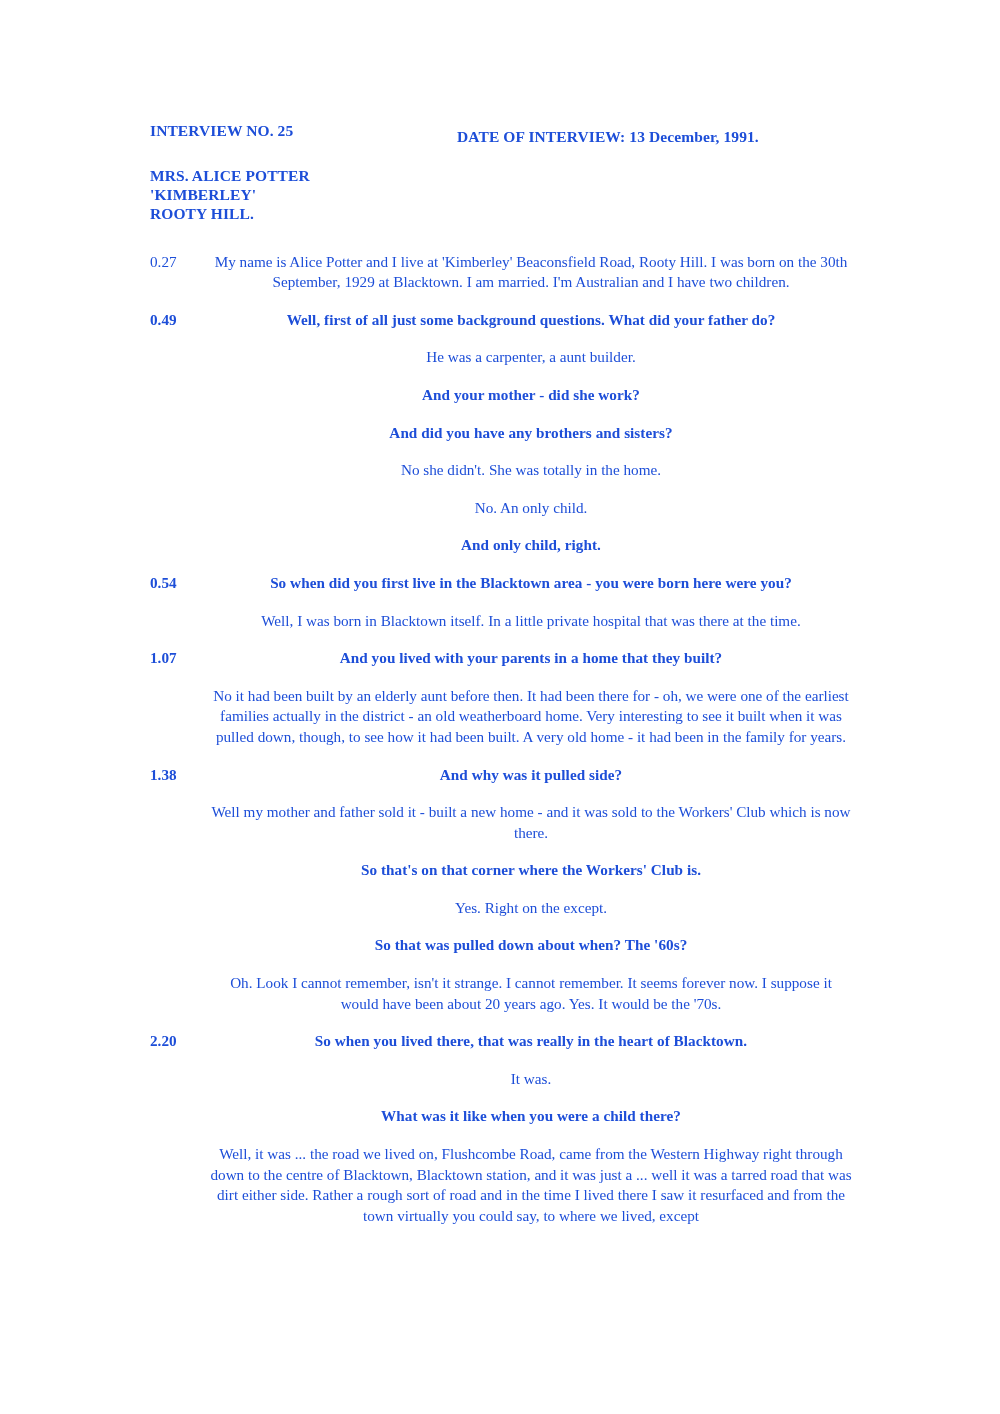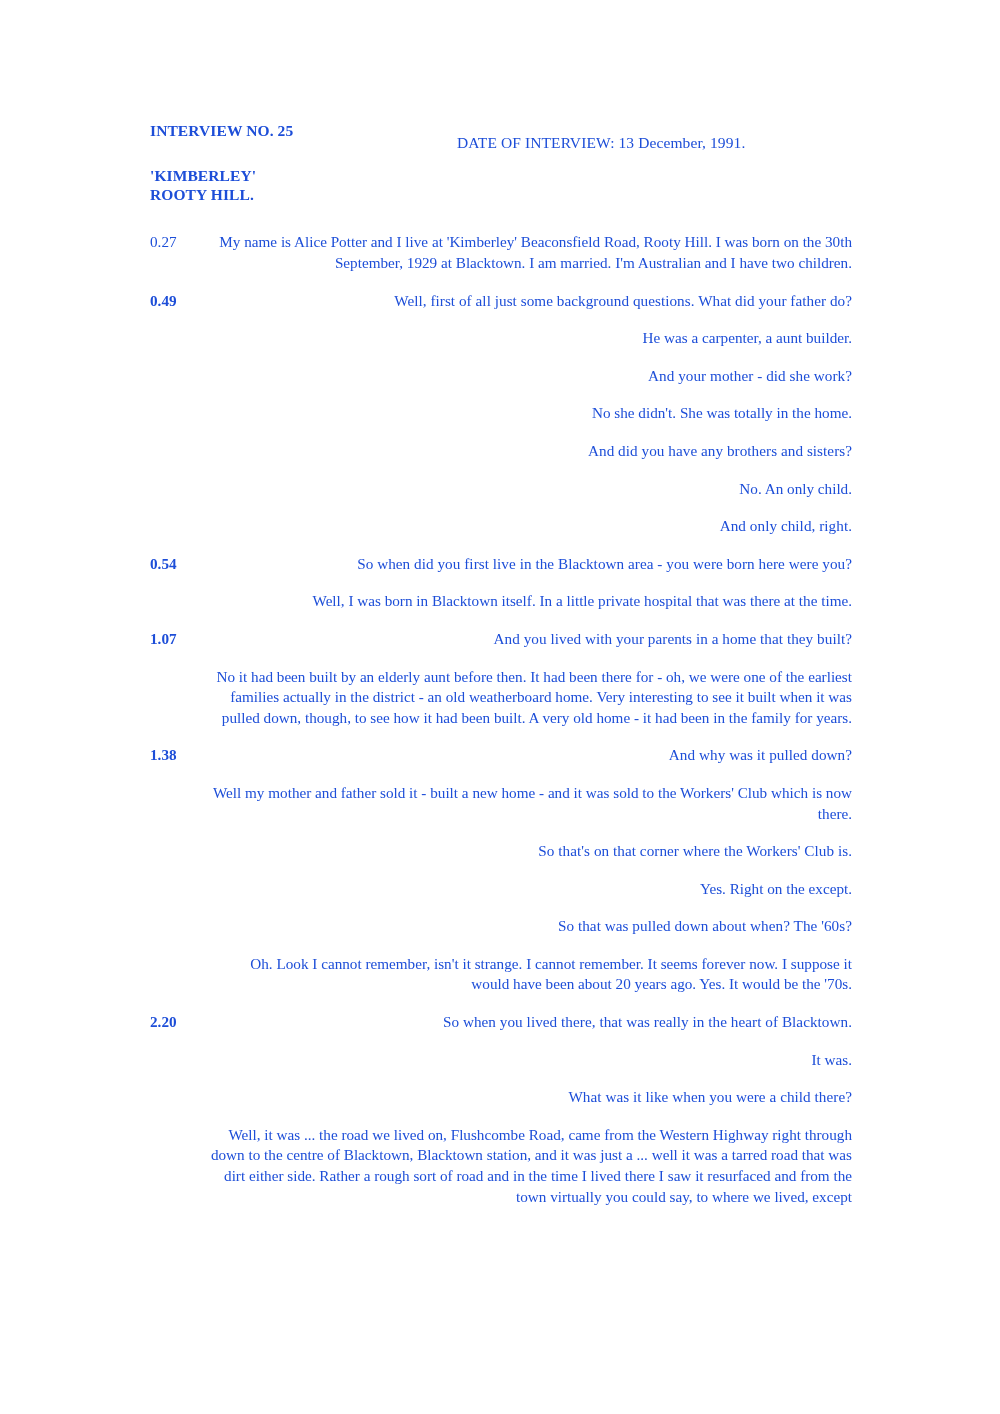"DATE OF INTERVIEW: 13 December," .hdr-right { font-weight: normal -> bold; top: 12px -> 6px }
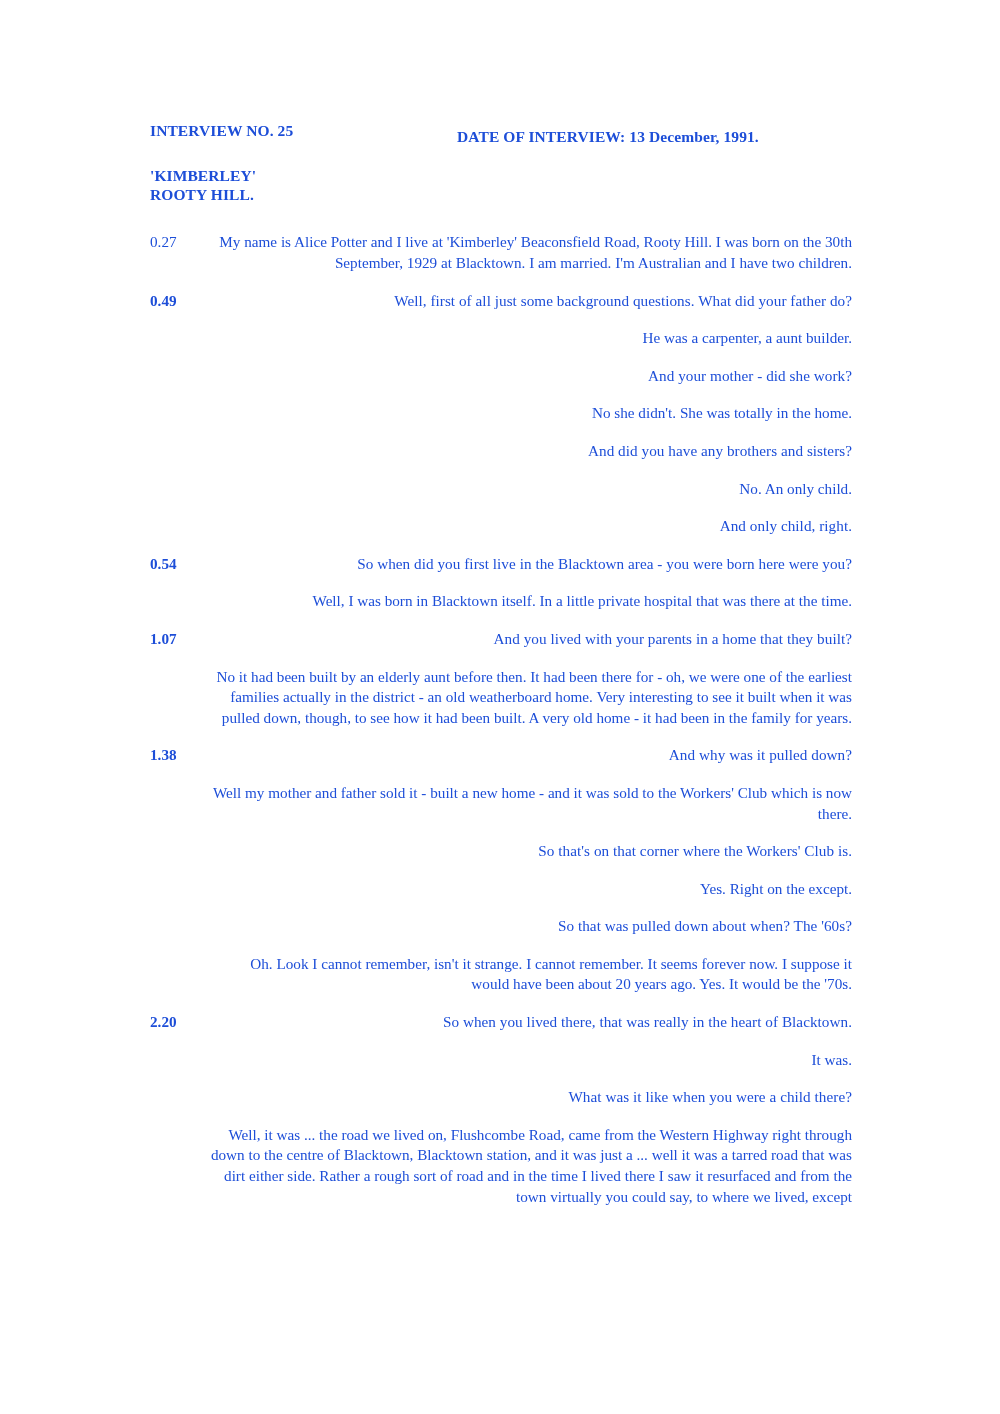"MRS. ALICE POTTER" div.addr-line { html: none -> <div>MRS. ALICE POTTER</div> }
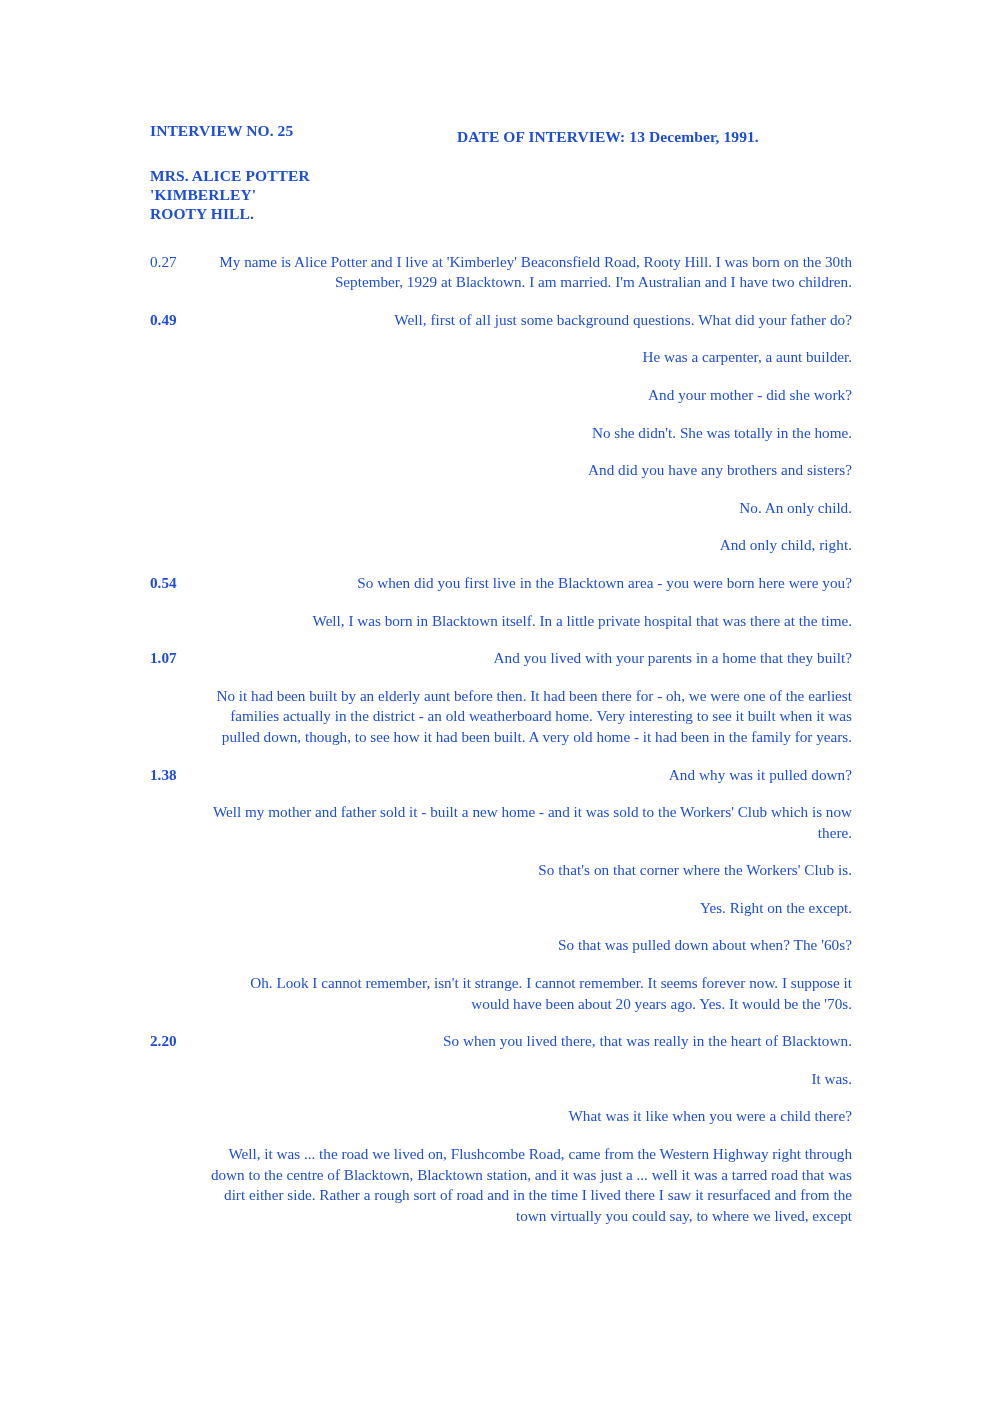"My name is Alice Potter" .body { text-align: right -> center }
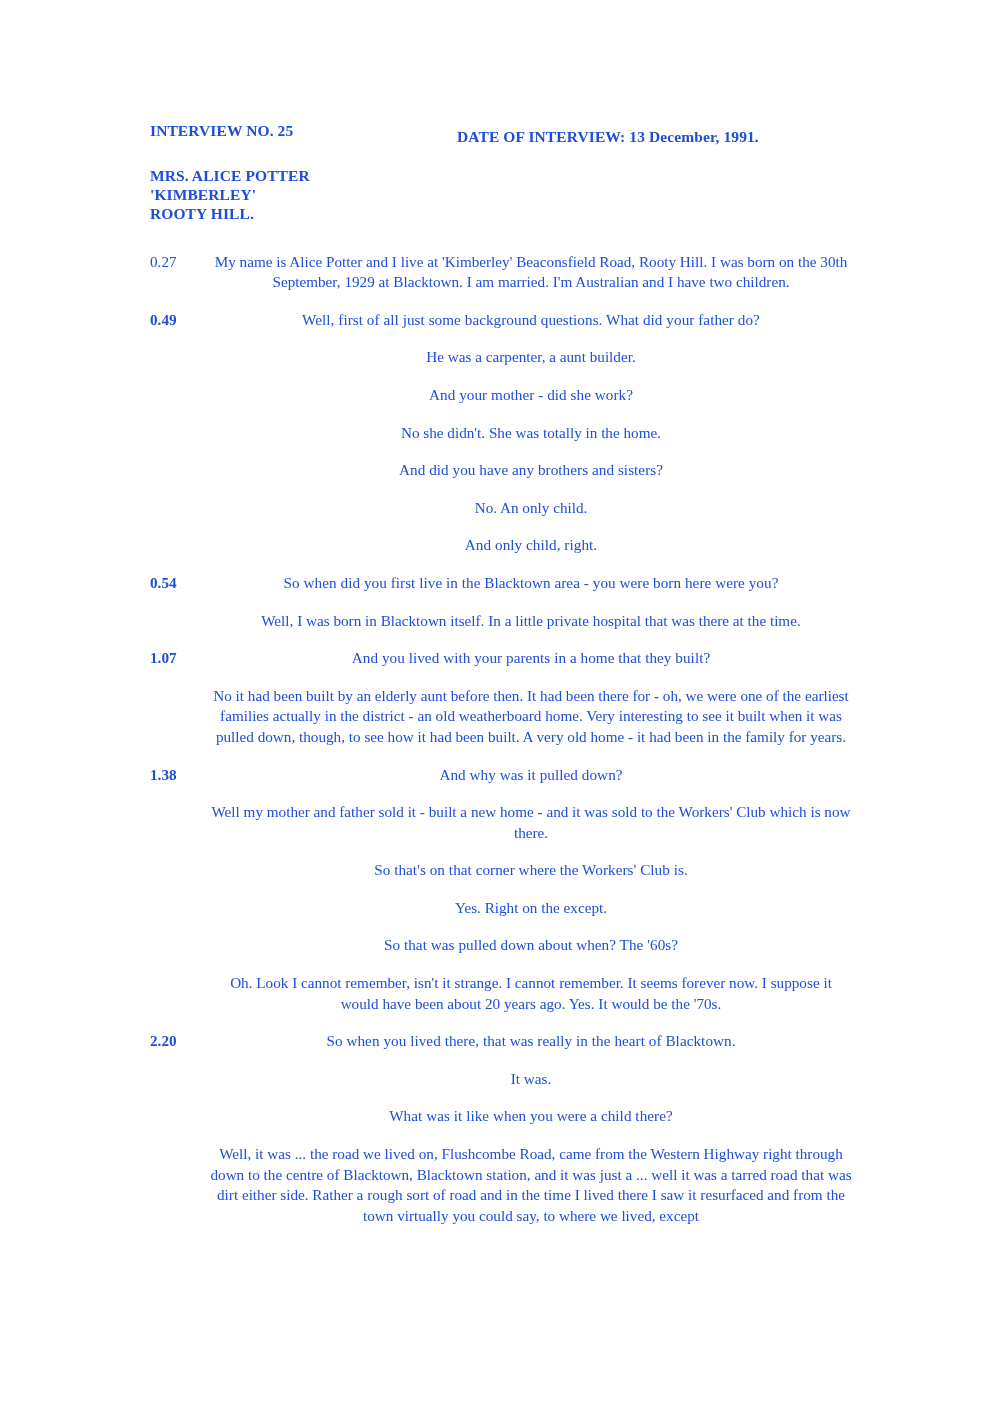"Well, first of all just" .body.bold { font-weight: normal -> bold }
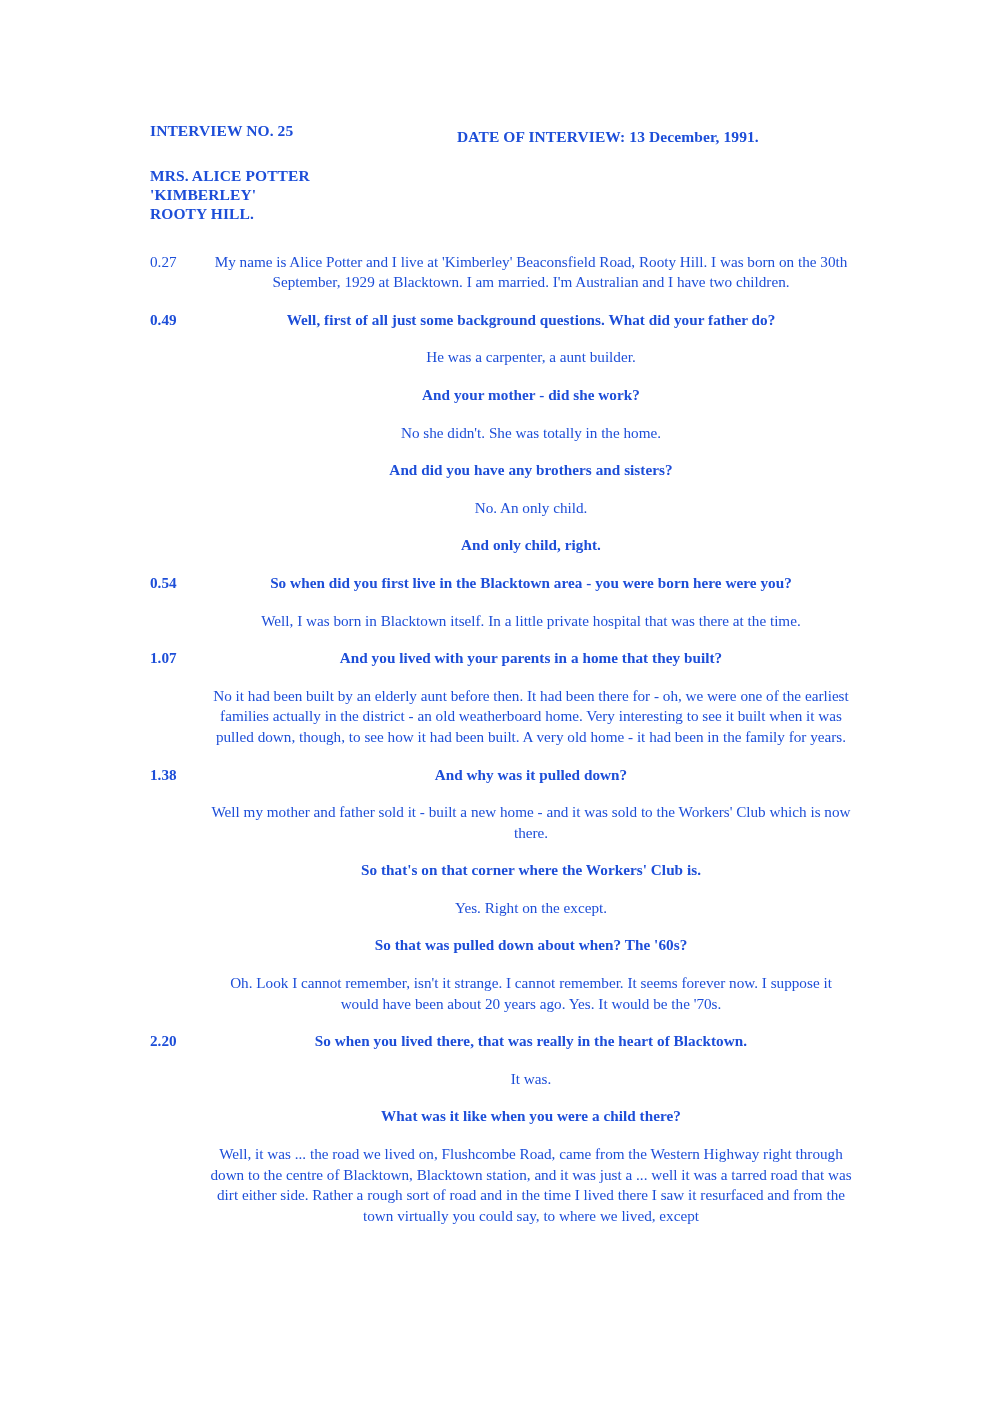"No she didn't. She was" div.entry { order: before "And did you have any" -> after "And did you have any" }
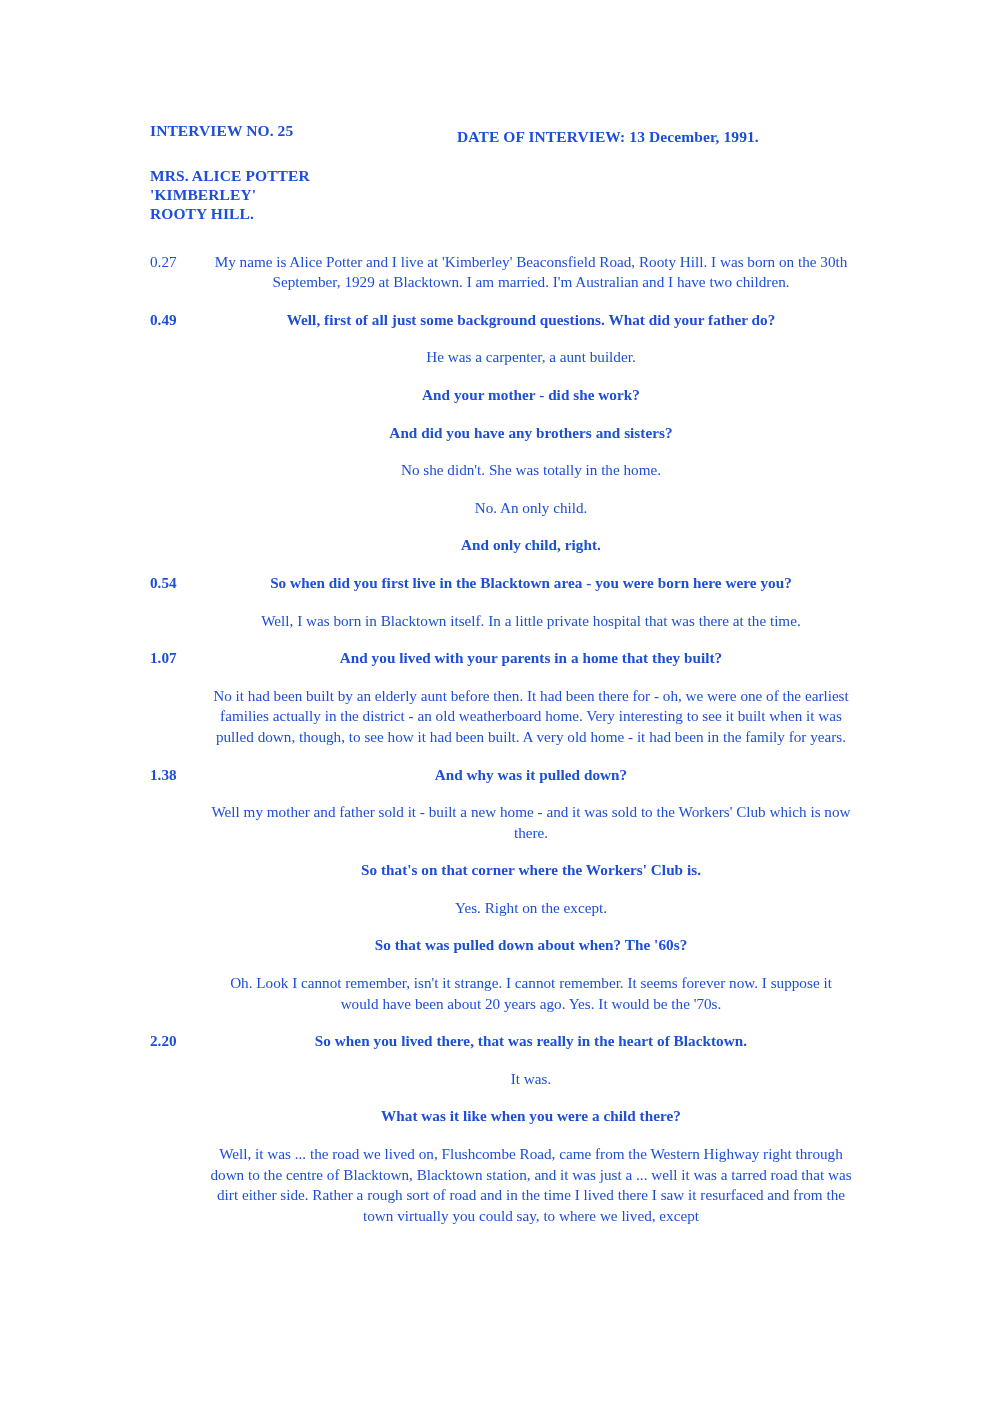"And why was it pulled" div.body { text: down -> side }
